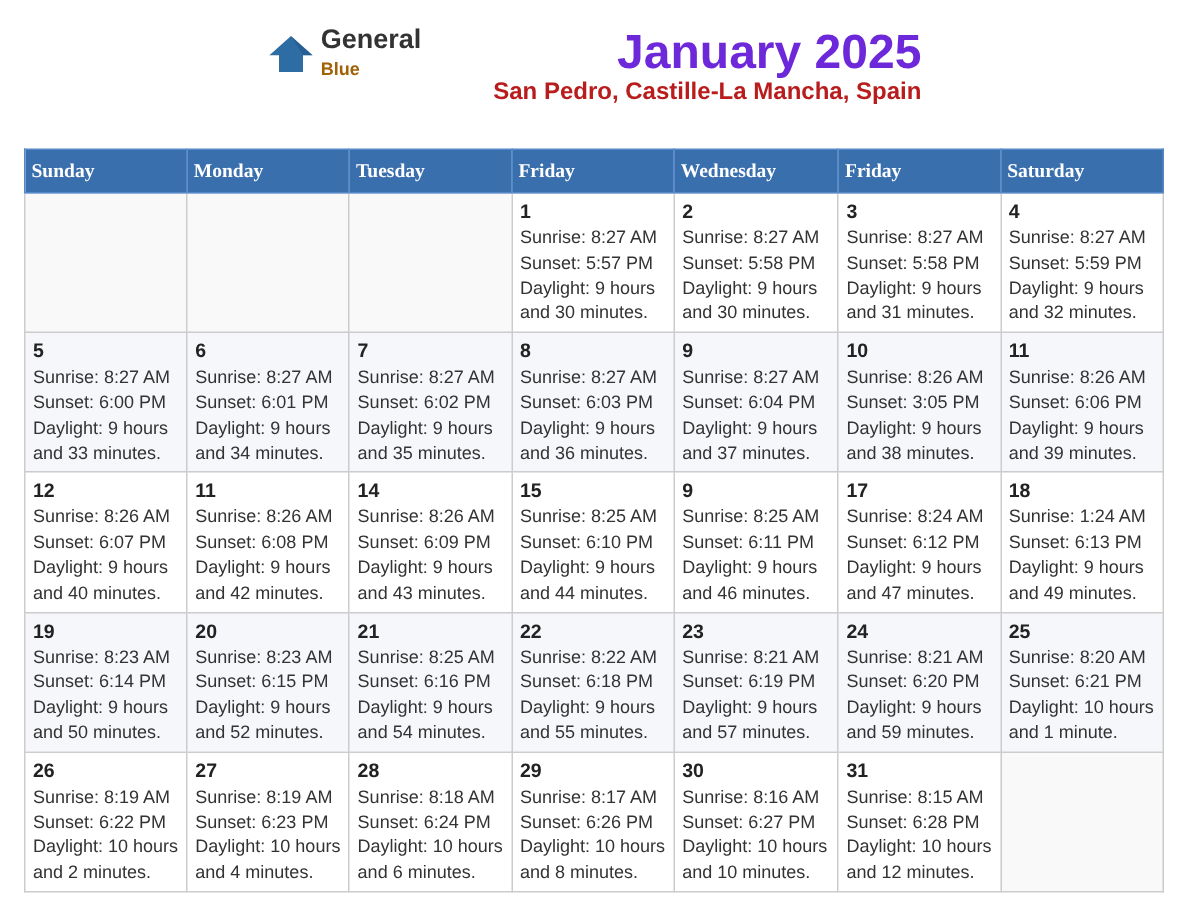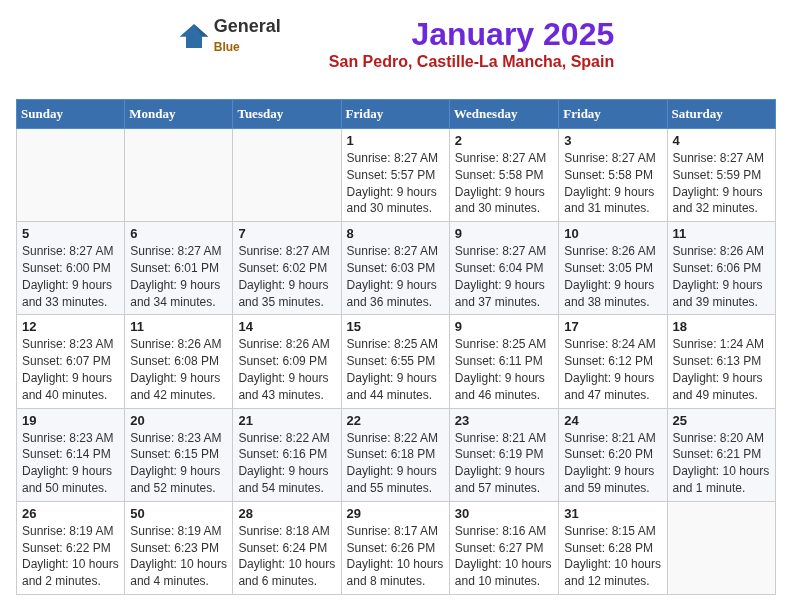"Sunrise: 8:23 AM Sunset: 6:07" div.day-info { text: 8:23 -> 8:26 }
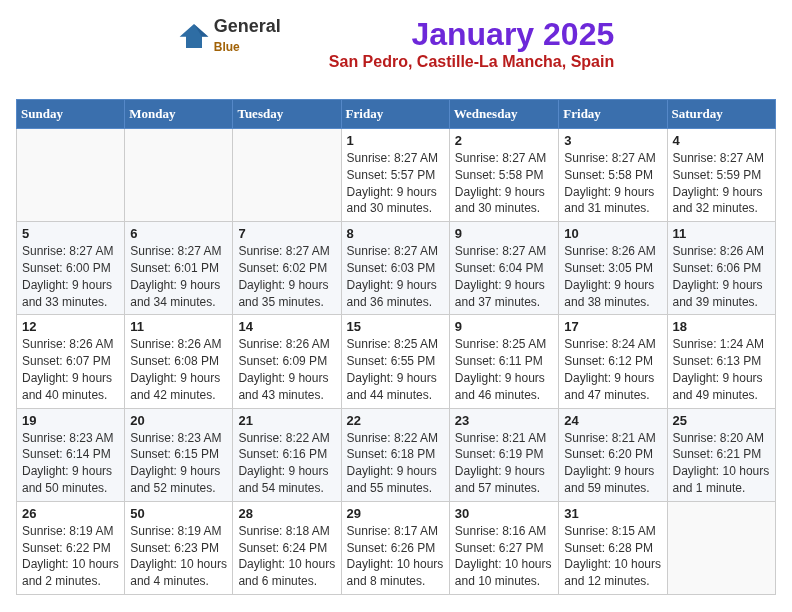"Sunrise: 8:25 AM Sunset: 6:55" div.day-info { text: 6:55 -> 6:10 }
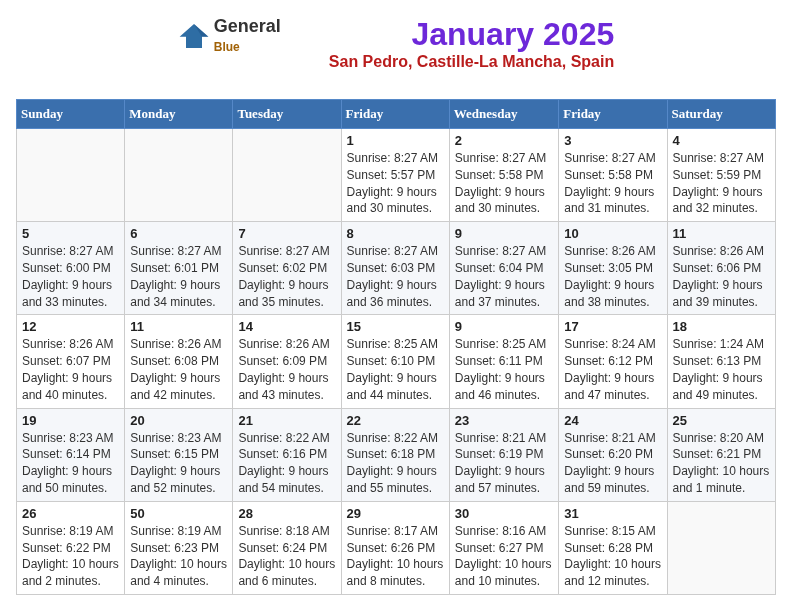"Sunrise: 8:22 AM Sunset: 6:16" div.day-info { text: 8:22 -> 8:25 }
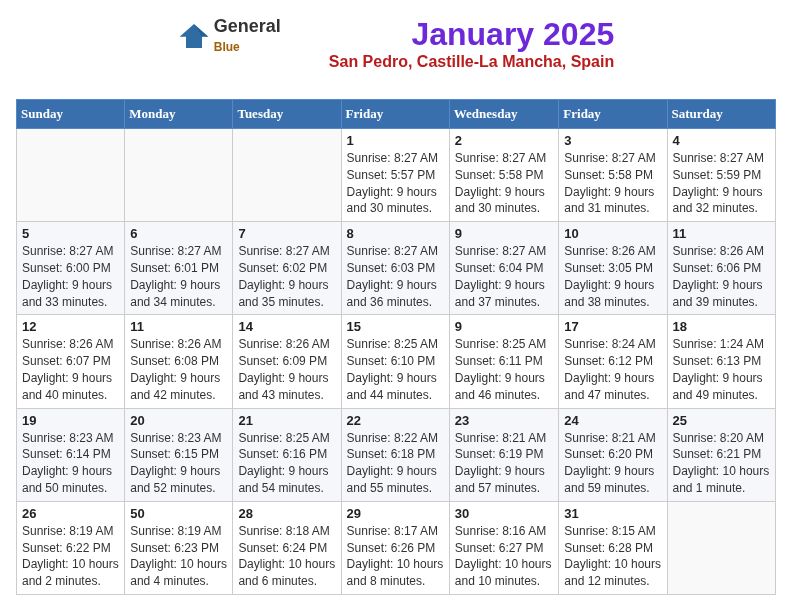"50" div.day-number { text: 50 -> 27 }
